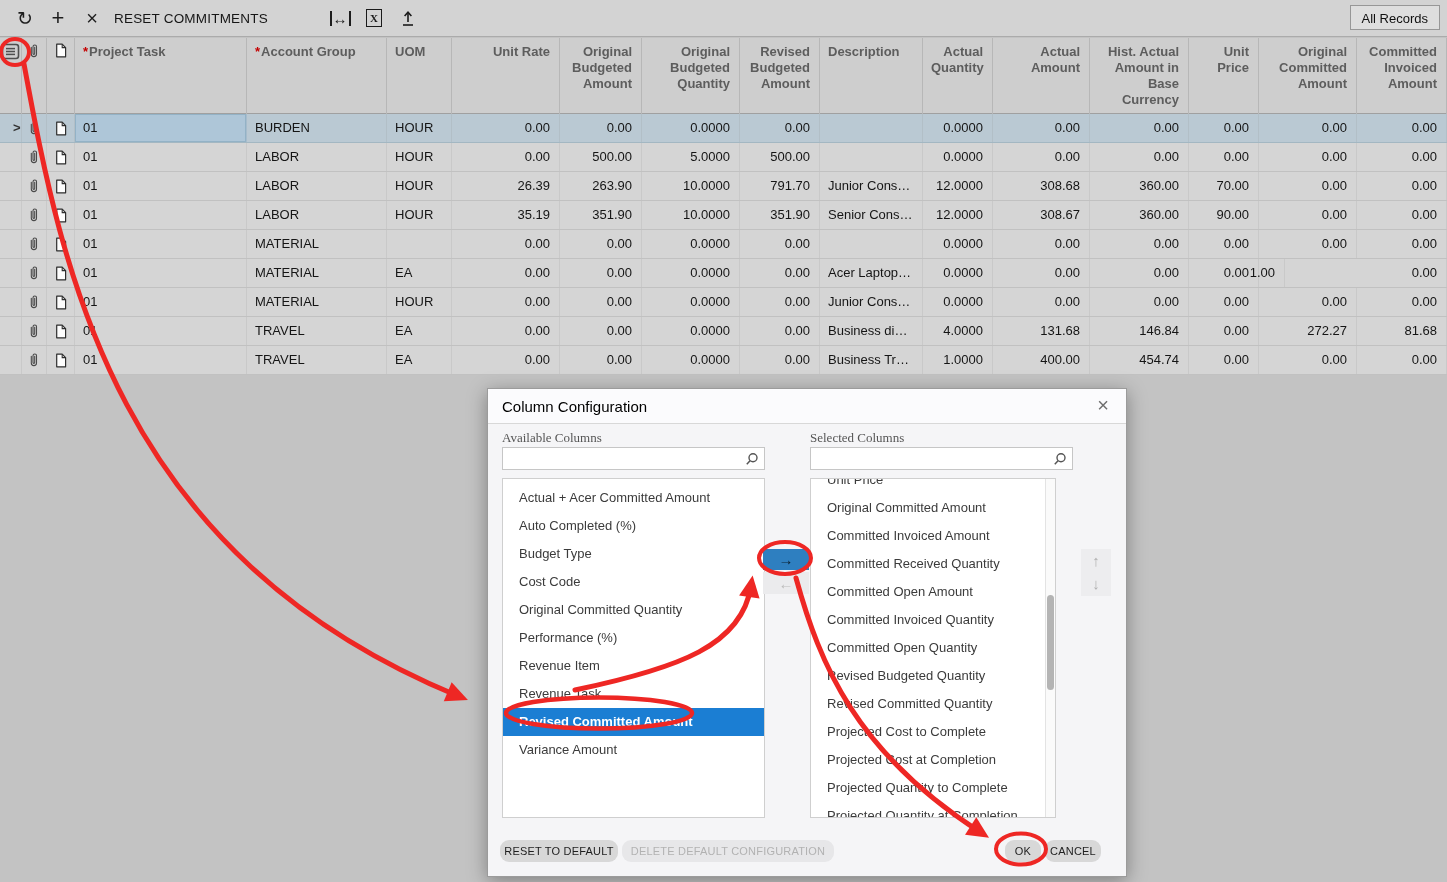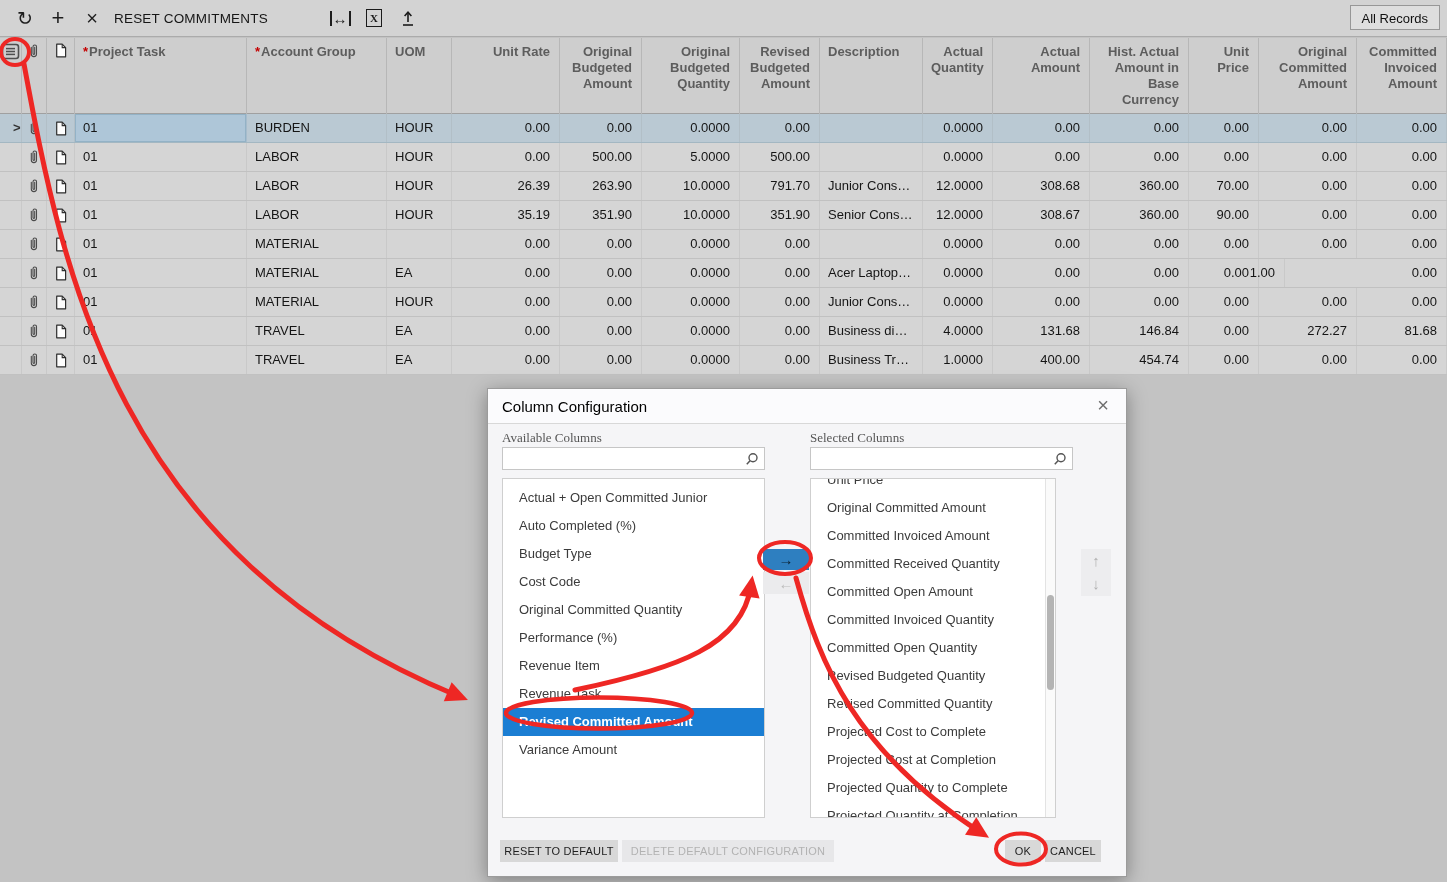"Actual + Open Committed Junior" div.litem { text: Open Committed Junior -> Acer Committed Amount }
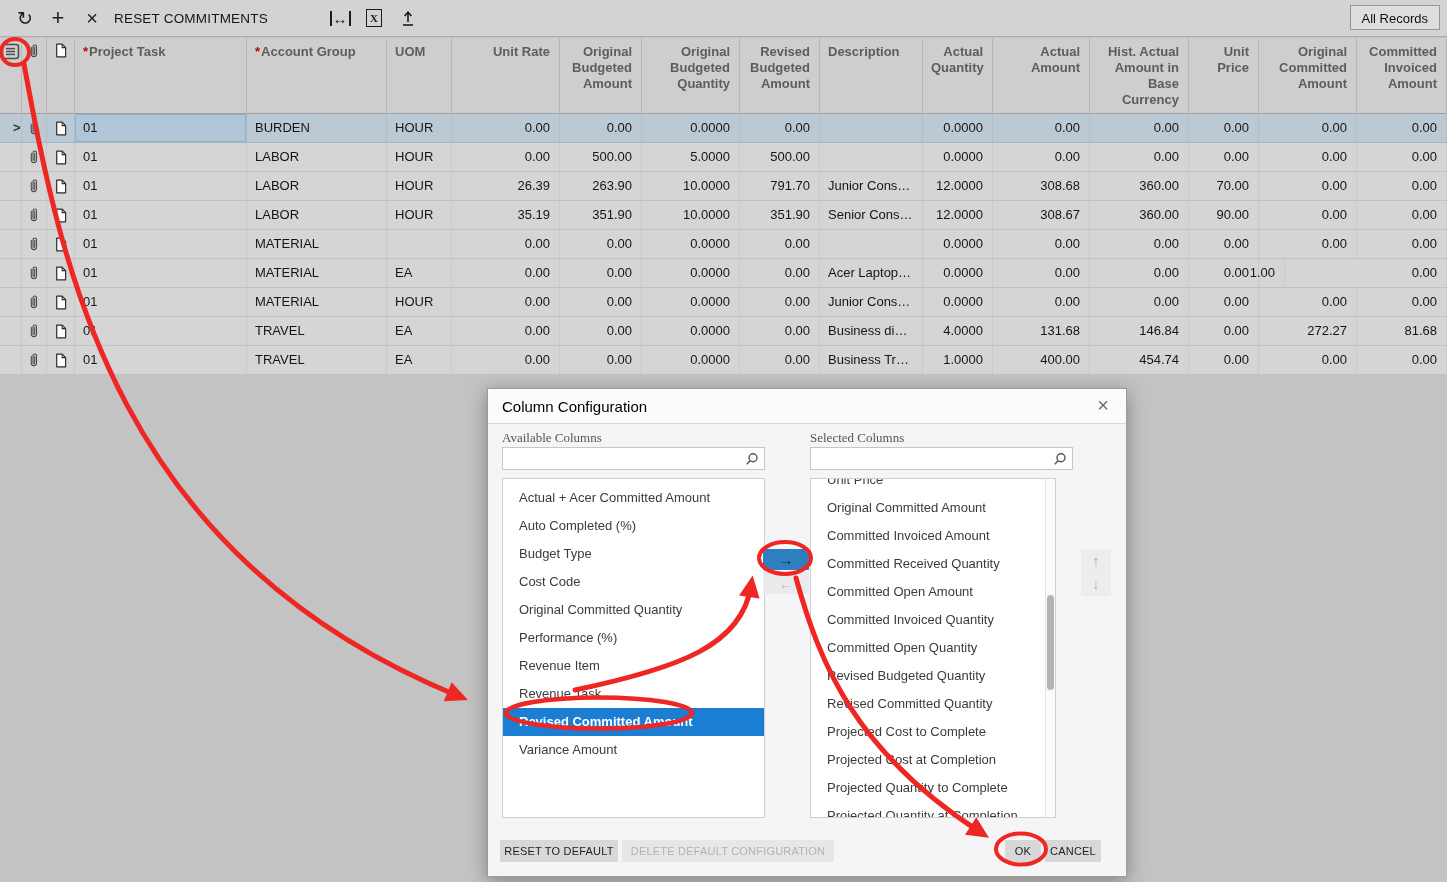"RESET TO DEFAULT" .fbtn { border-radius: none -> 9px }
